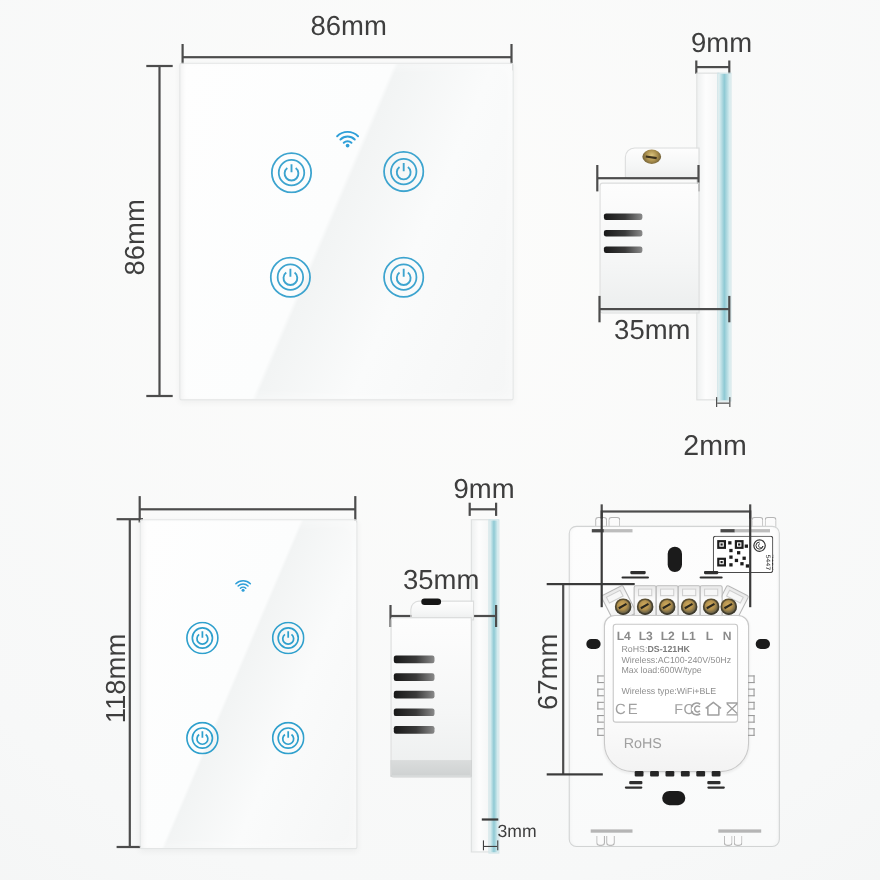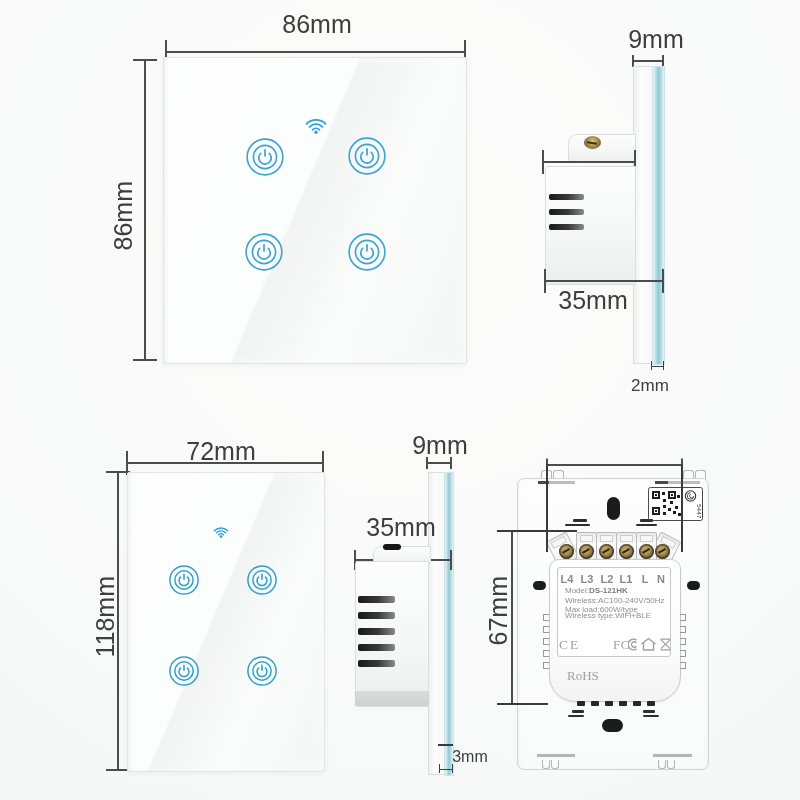"2mm" div.lbl { font-size: 17px -> 26px; top: 377px -> 391px }
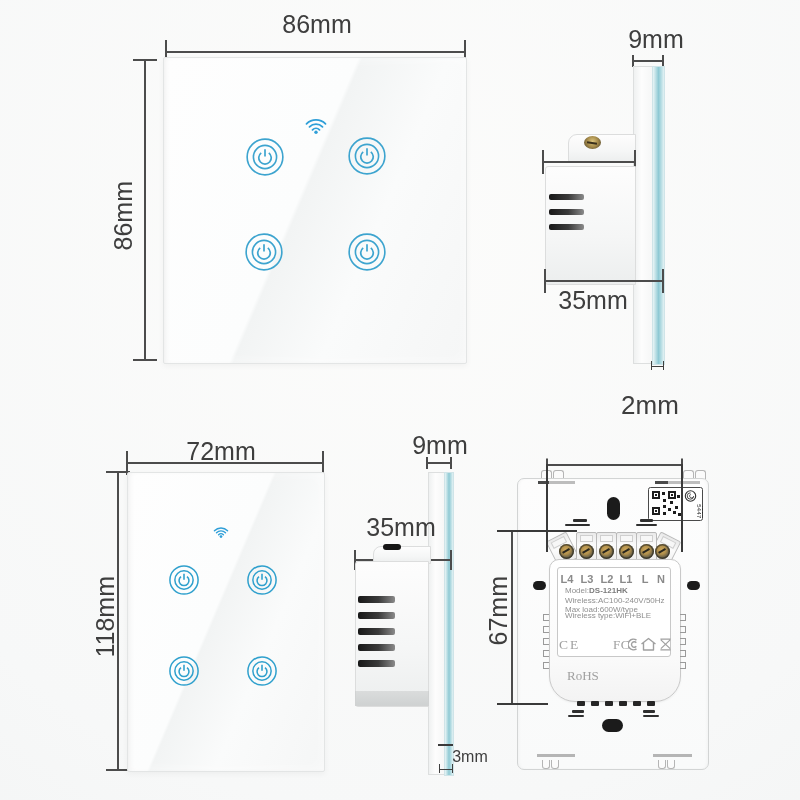"72mm" div.lbl { html: <div>72mm</div> -> none }
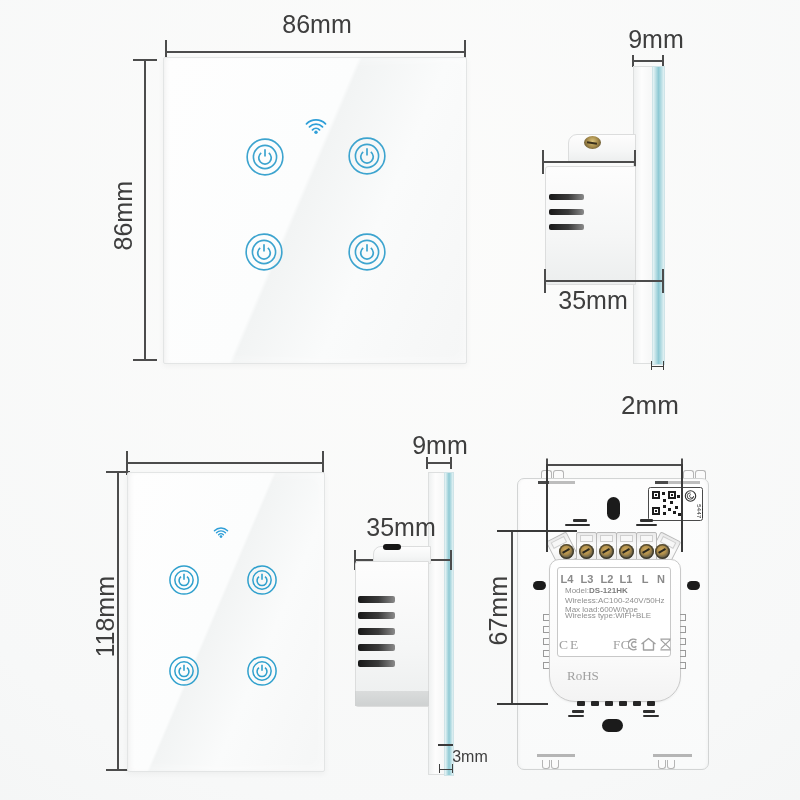"Model:" span { text: Model -> RoHS }
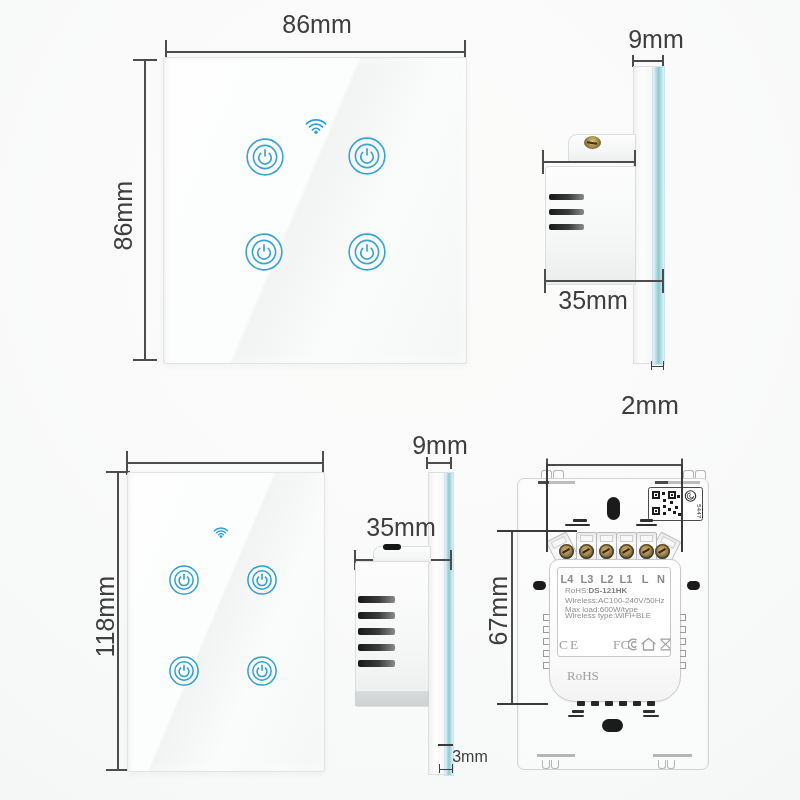"Wireless type:WiFi+BLE" div.spec { top: 612px -> 625px }
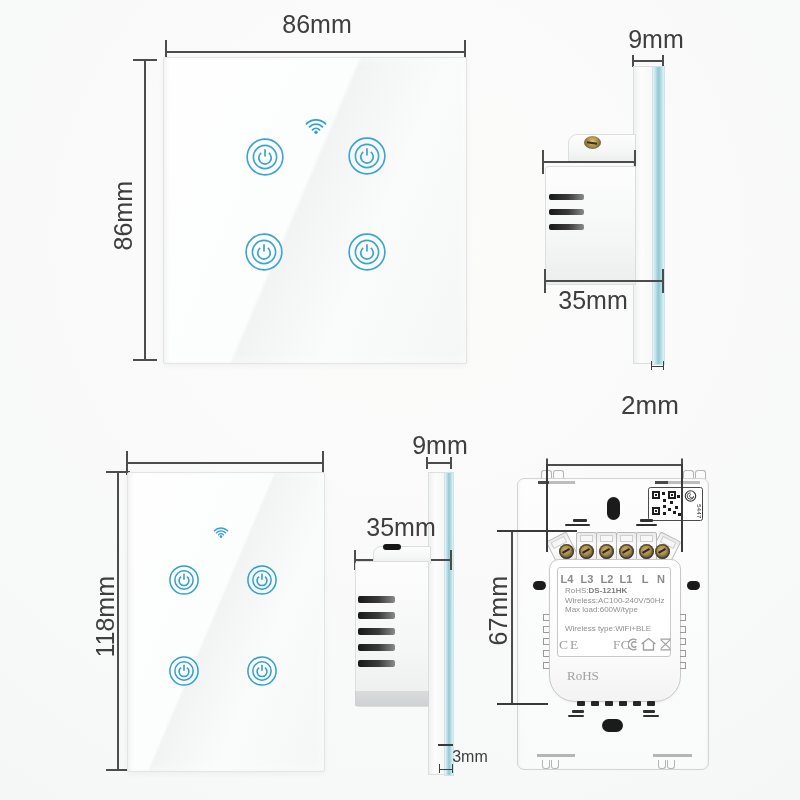"CE" .cert { font-family: Liberation Serif, serif -> none }
